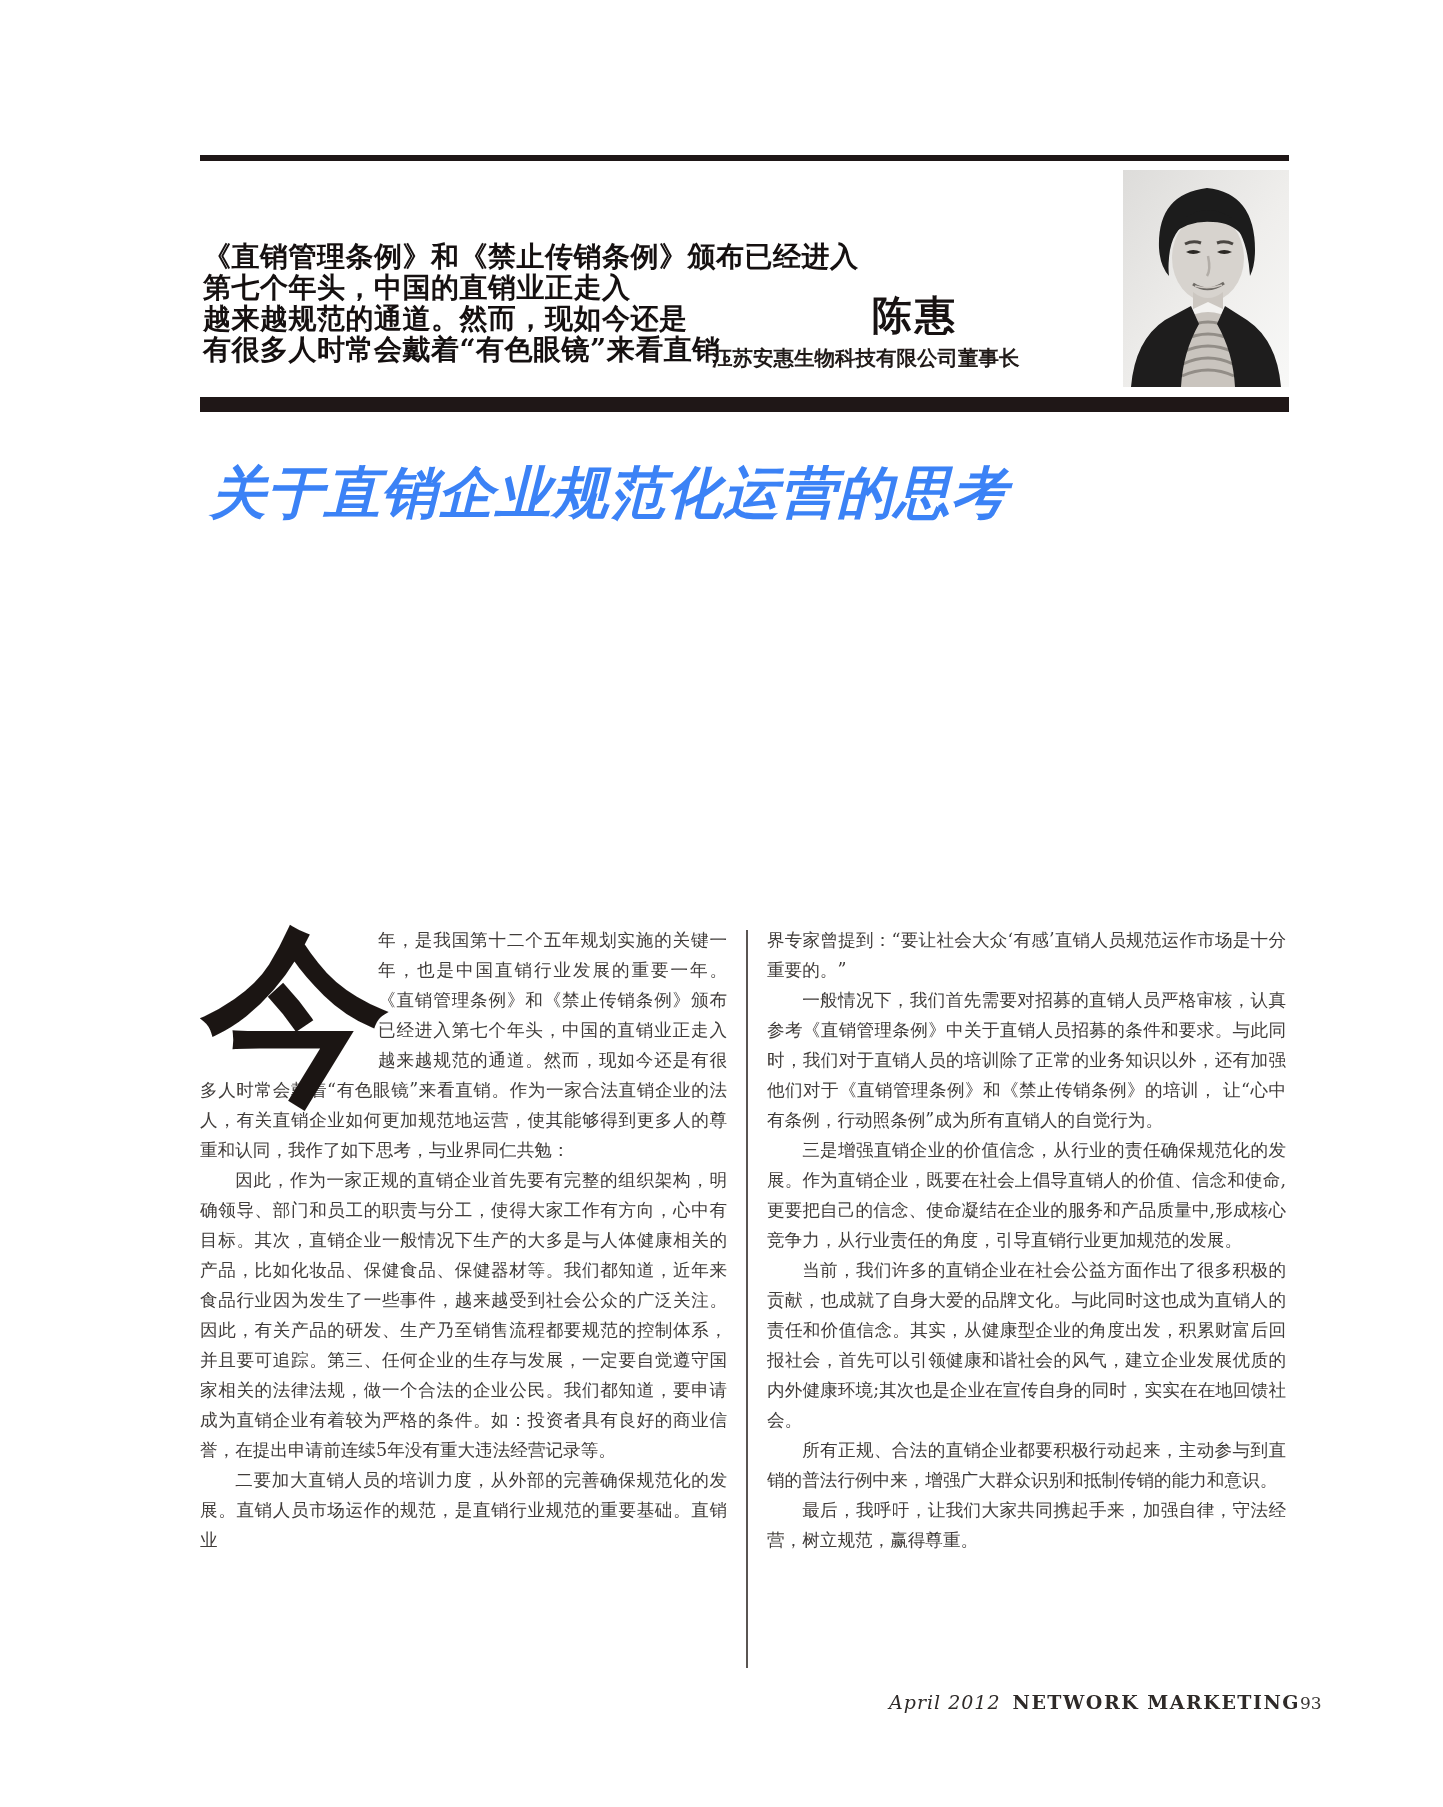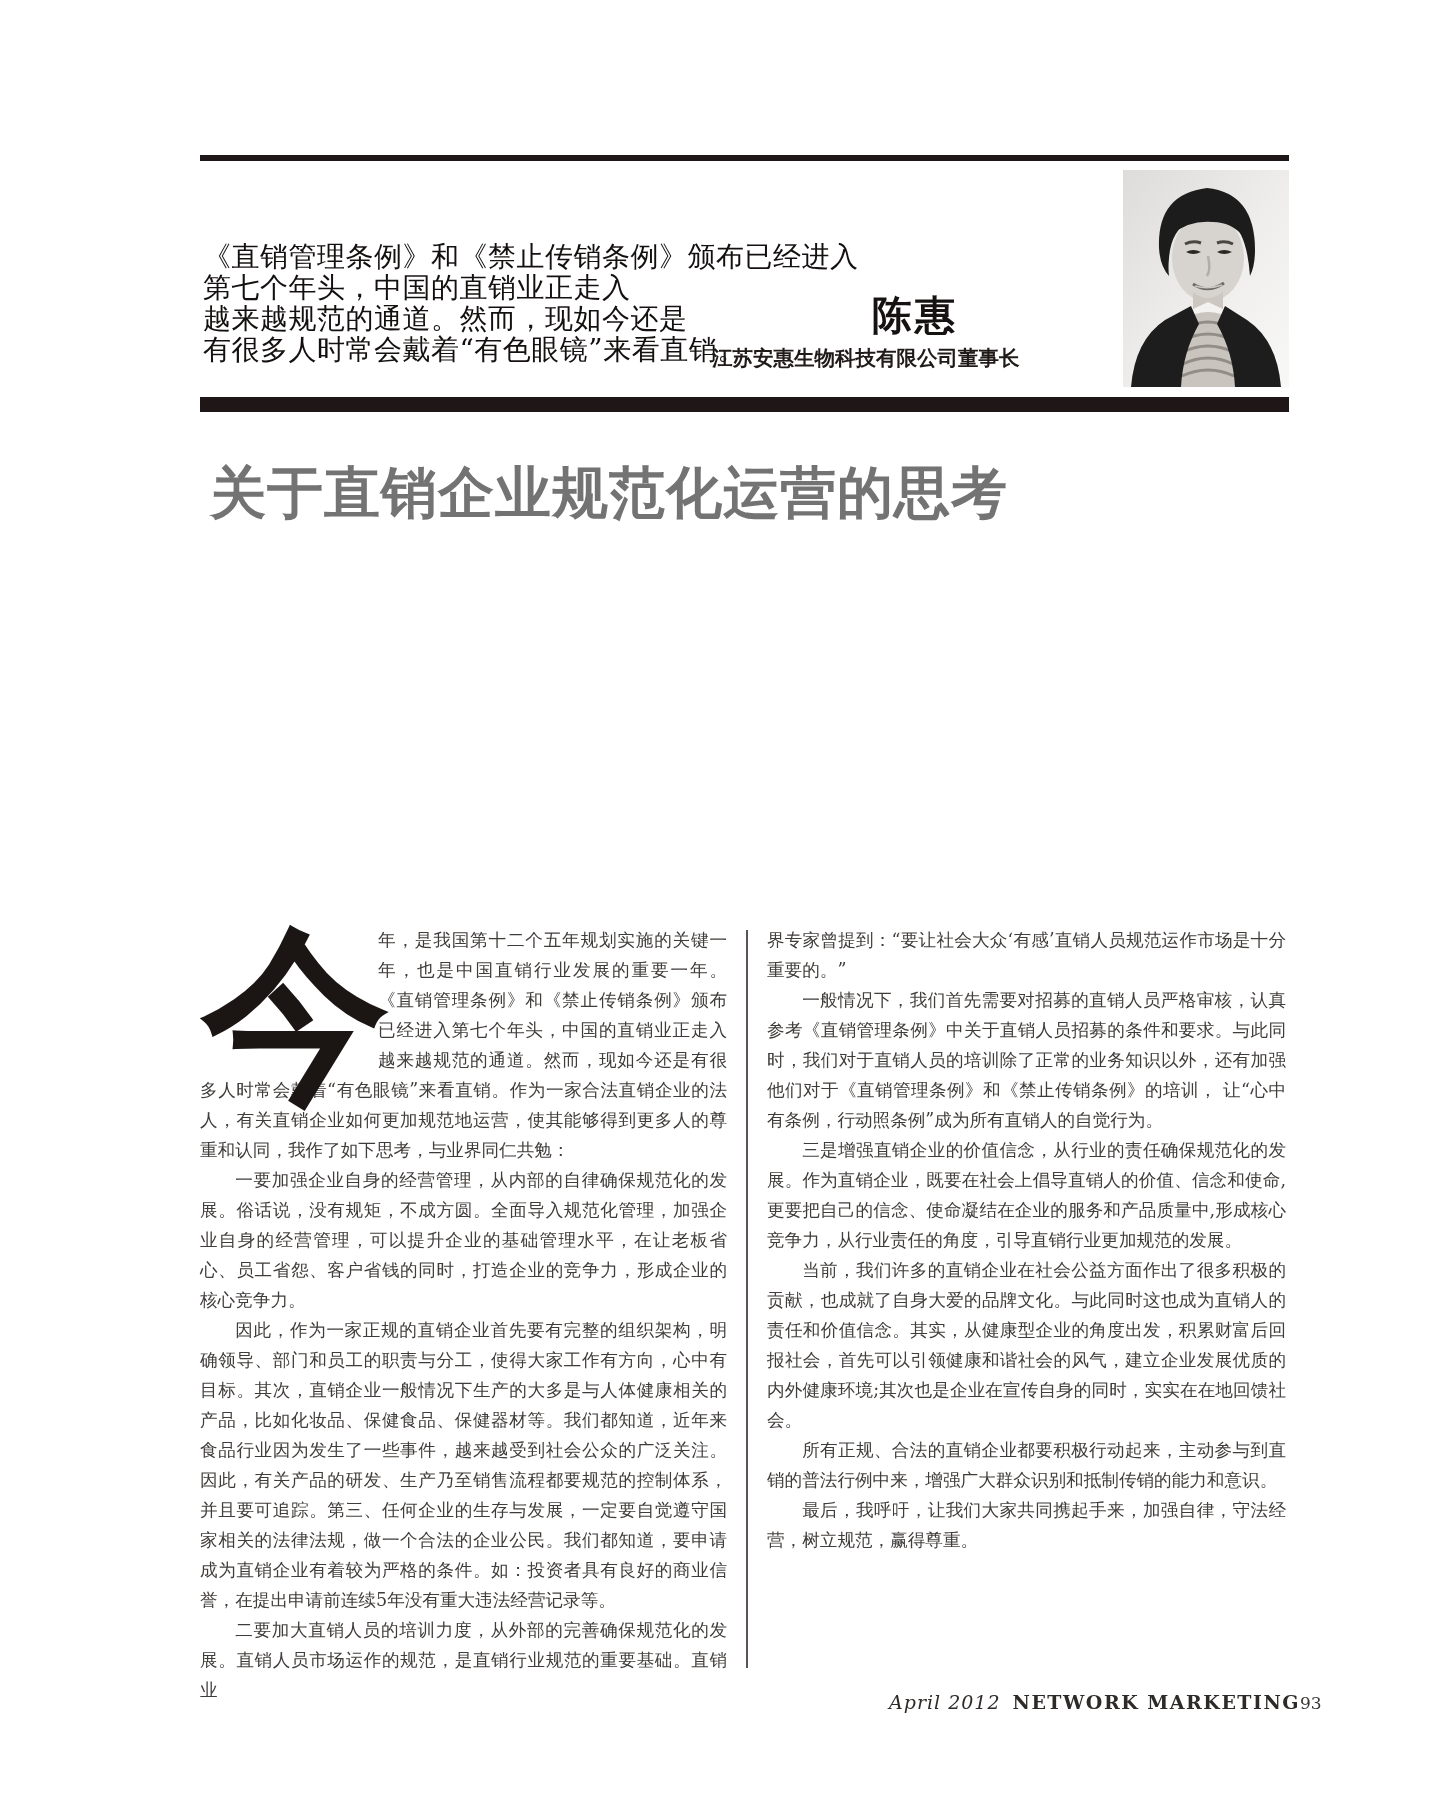"《直销管理条例》和《禁止传销条例》颁布已经进入" .intro { font-weight: normal -> bold }
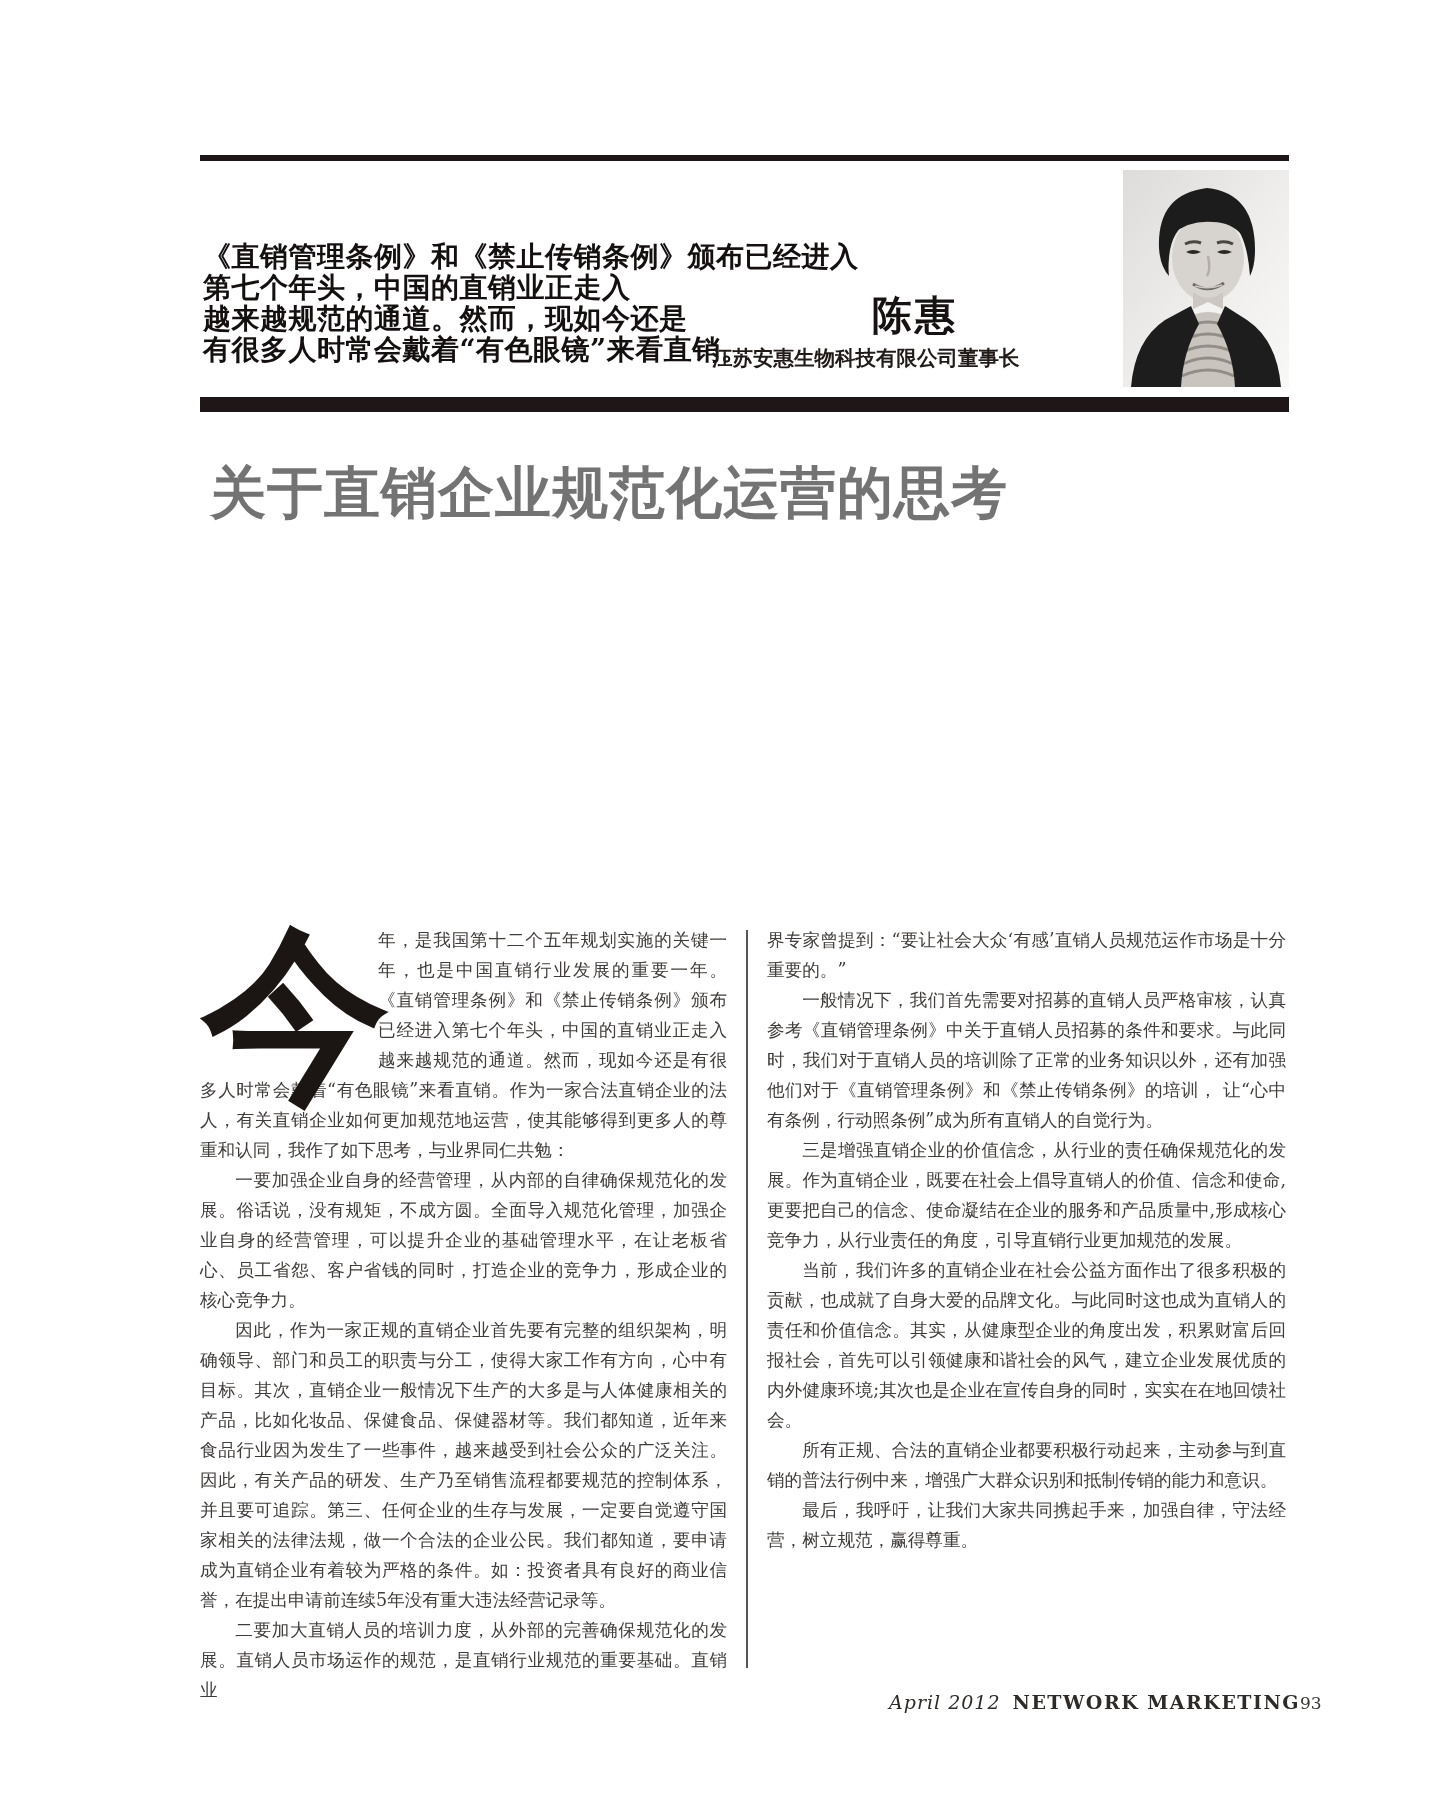"关于直销企业规范化运营的思考" .title { color: #737373 -> #3b82f6; font-style: none -> italic }
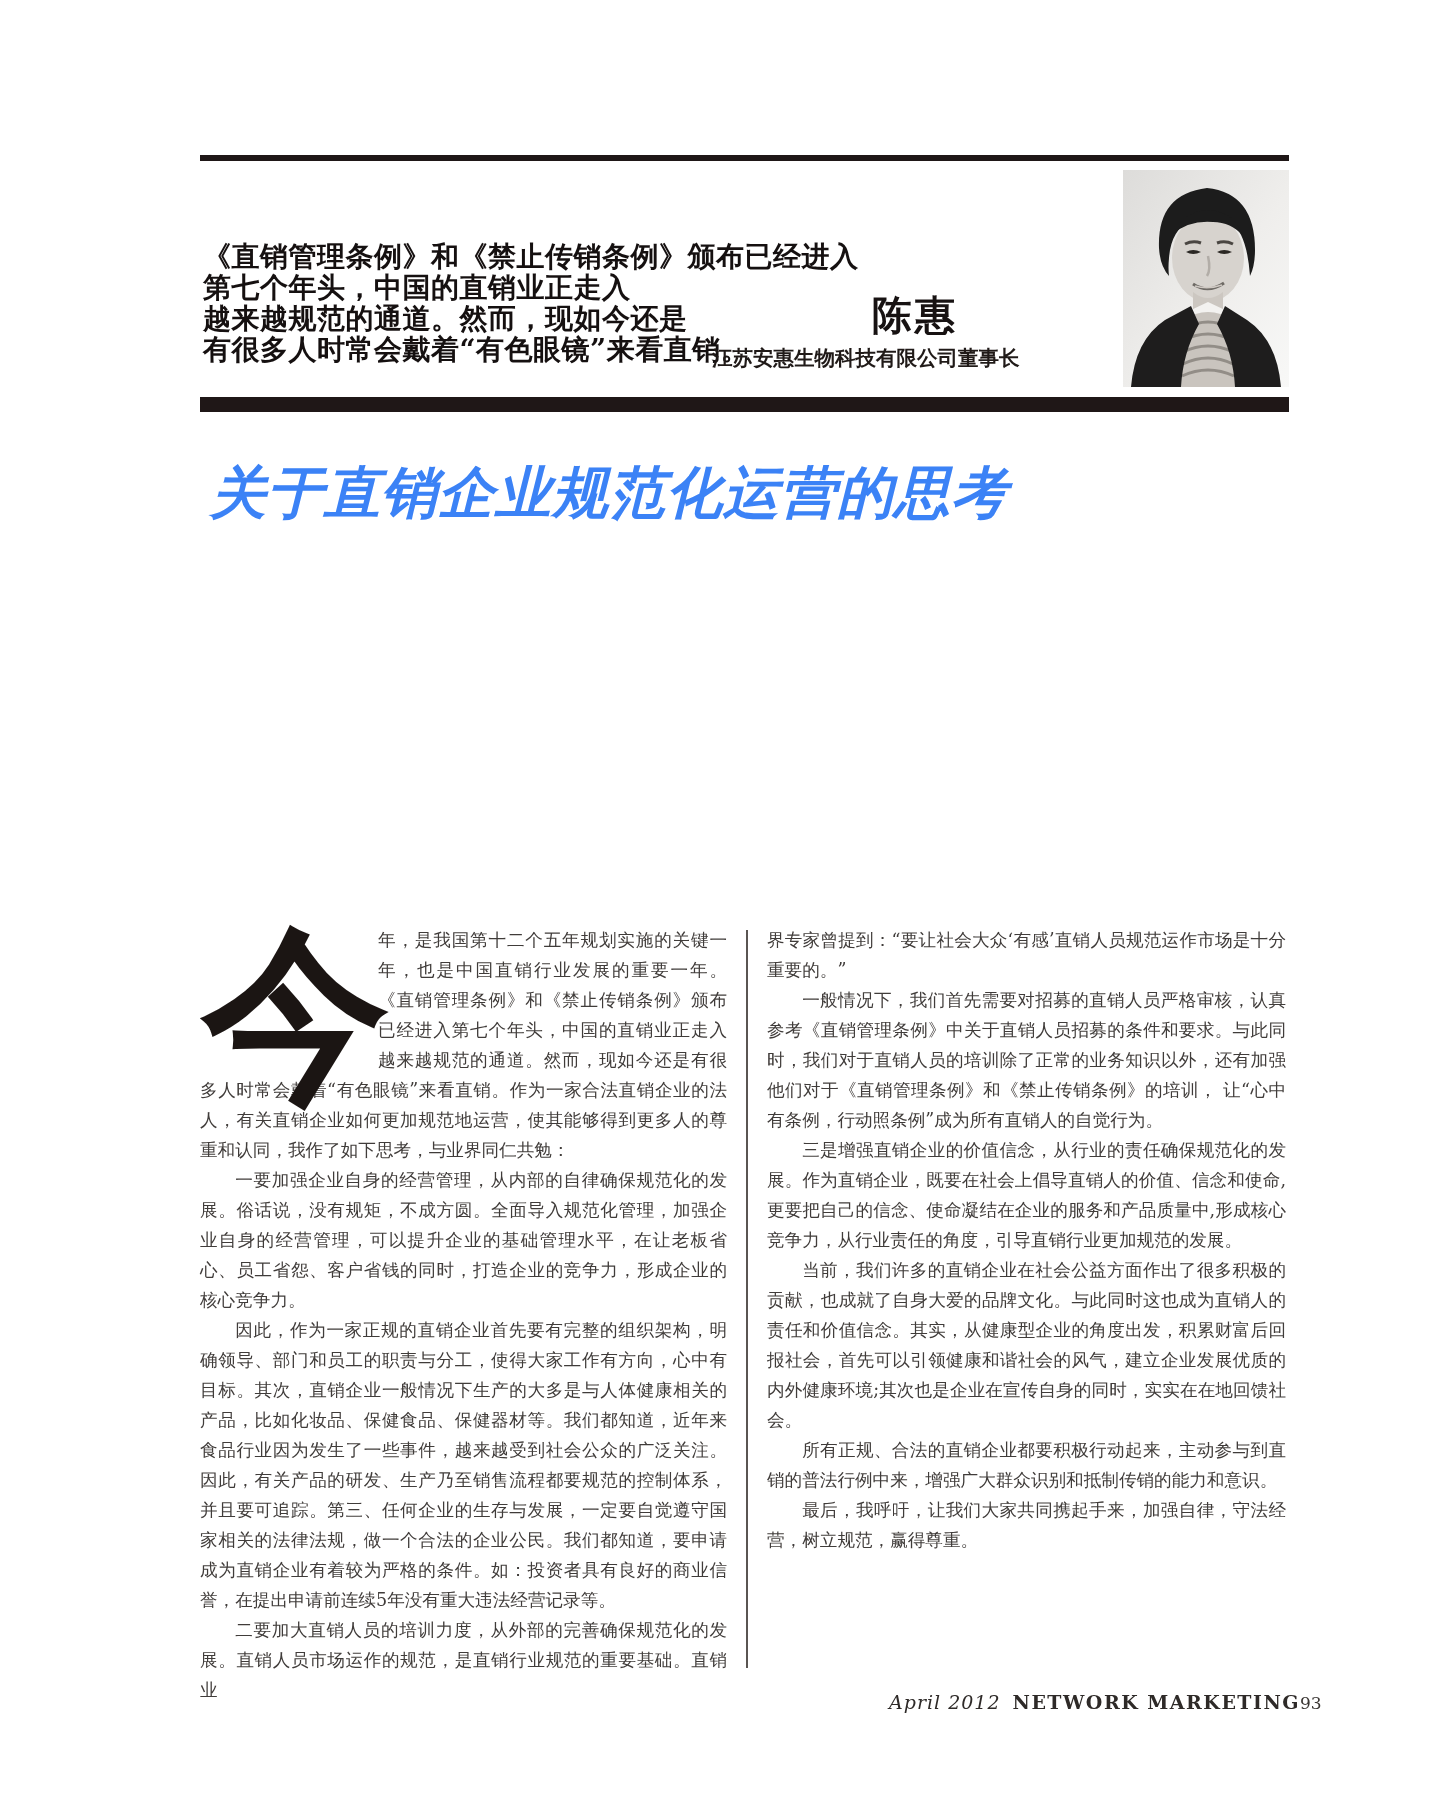"一要加强企业自身的经营管理，从内部的自律确保规范化的发展。俗话说，没有规矩，不成" p.indent { html: <p>一要加强企业自身的经营管理，从内部的自律确保规范化的发展。俗话说，没有规矩，不成方圆。全面导入规范化管理，加强企业自身的经营管理，可以提升企业的基础管理水平，在让老板省心、员工省怨、客户省钱的同时，打造企业的竞争力，形成企业的核心竞争力。</p> -> none }
